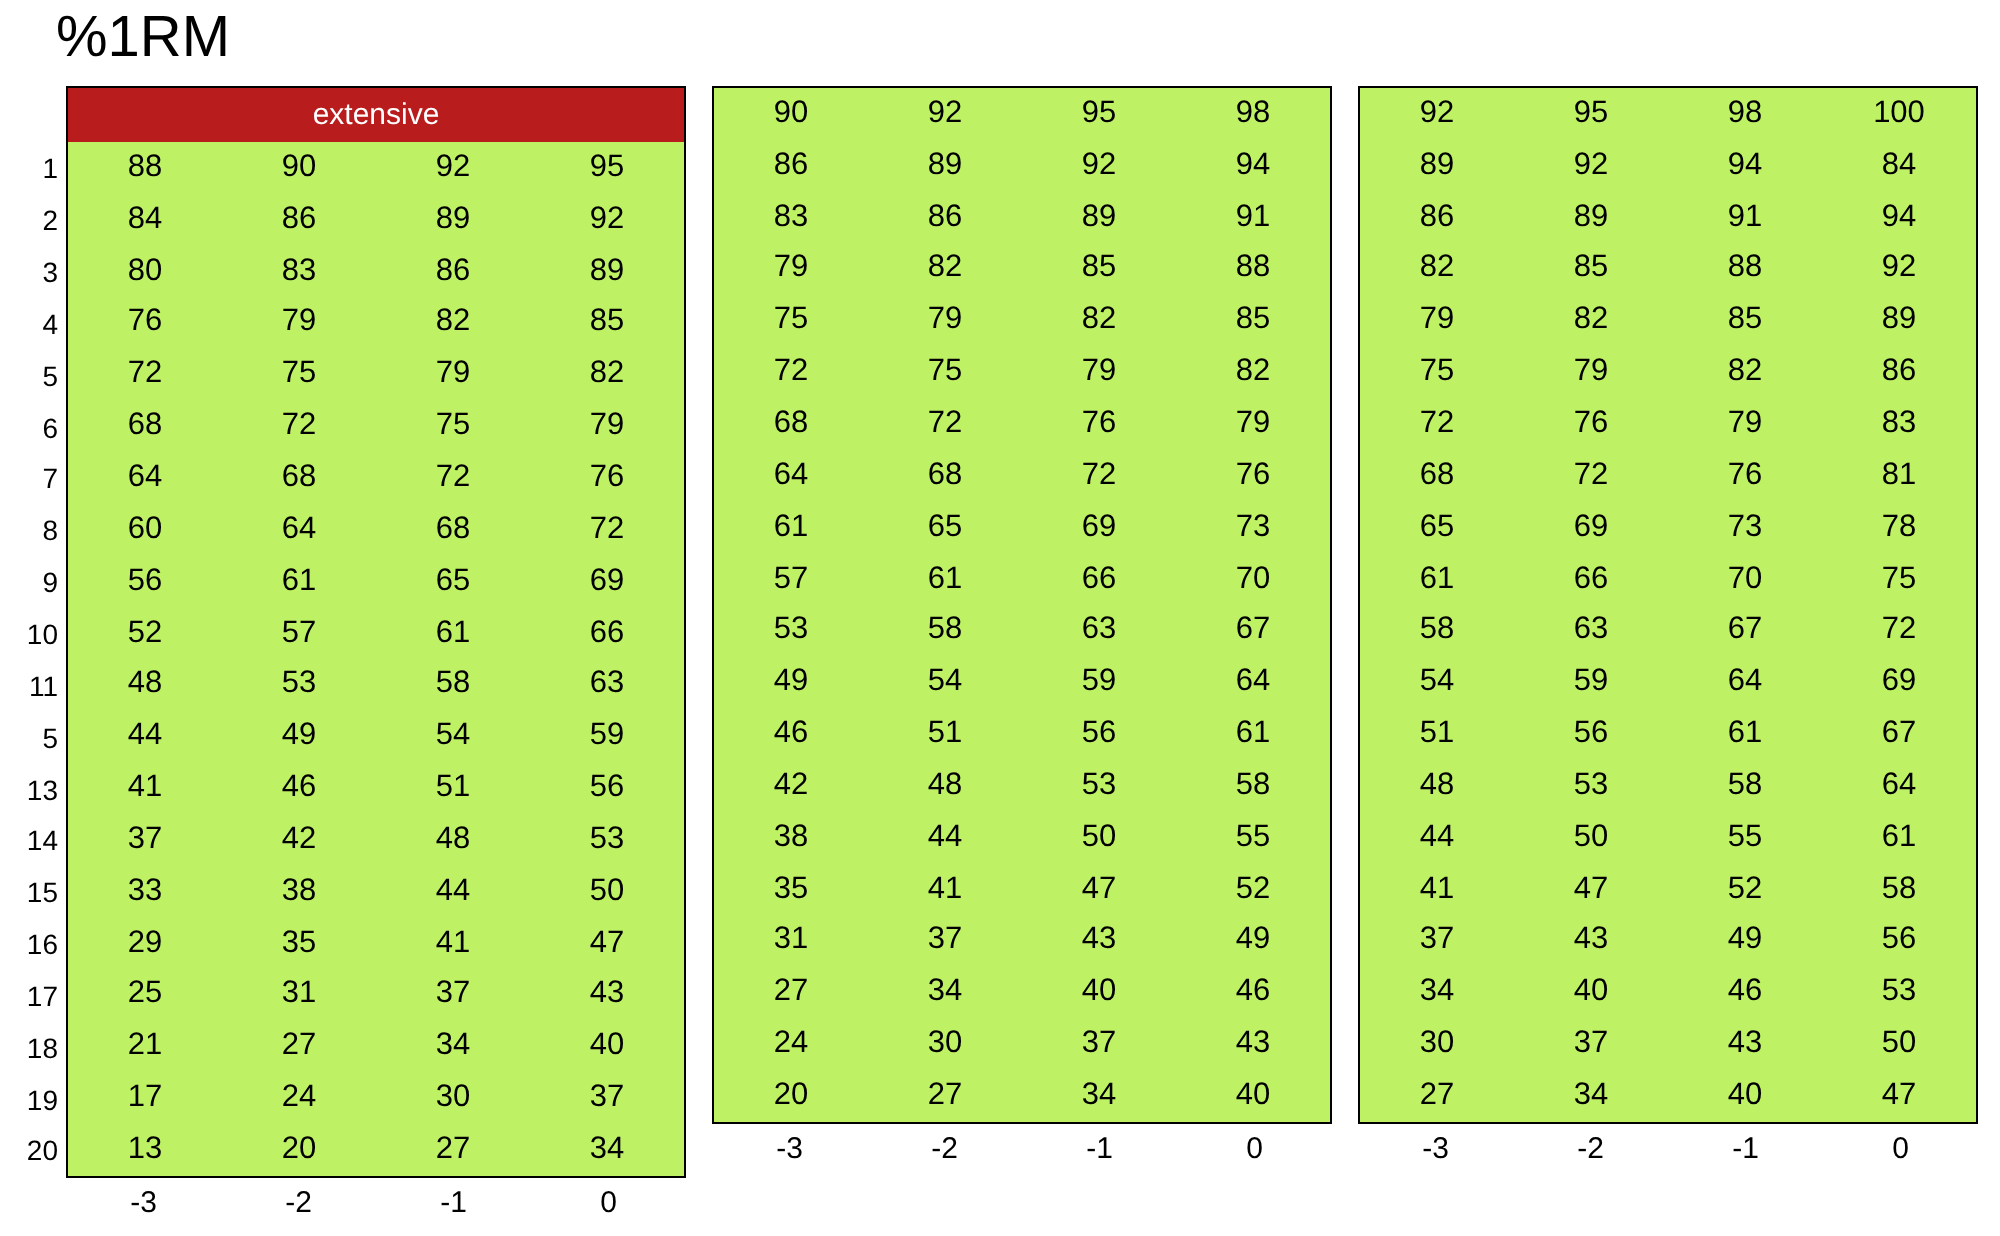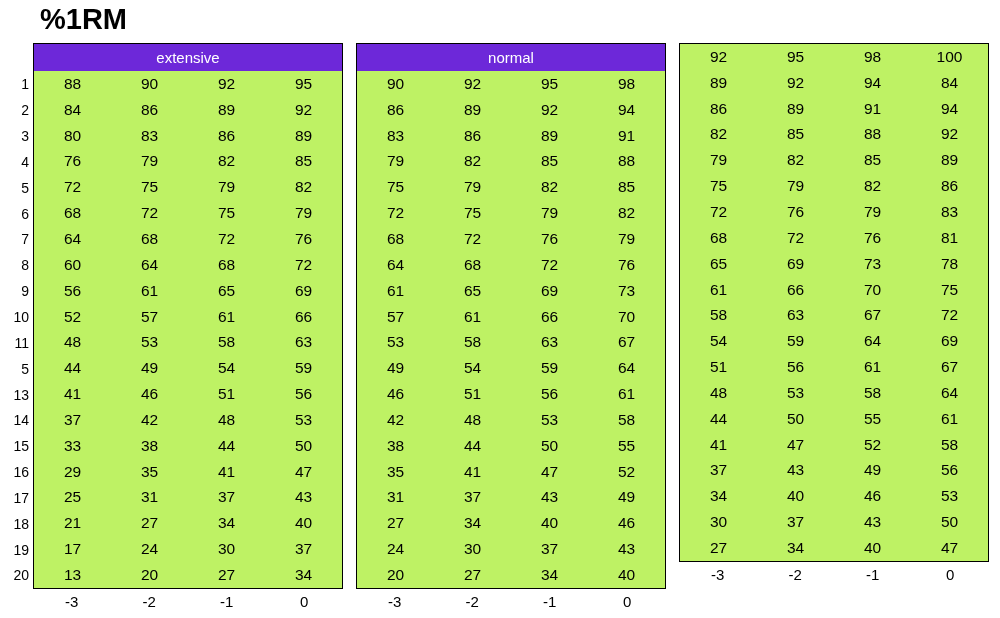"%1RM" .title { font-weight: 700 -> 400; left: 40px -> 28px }
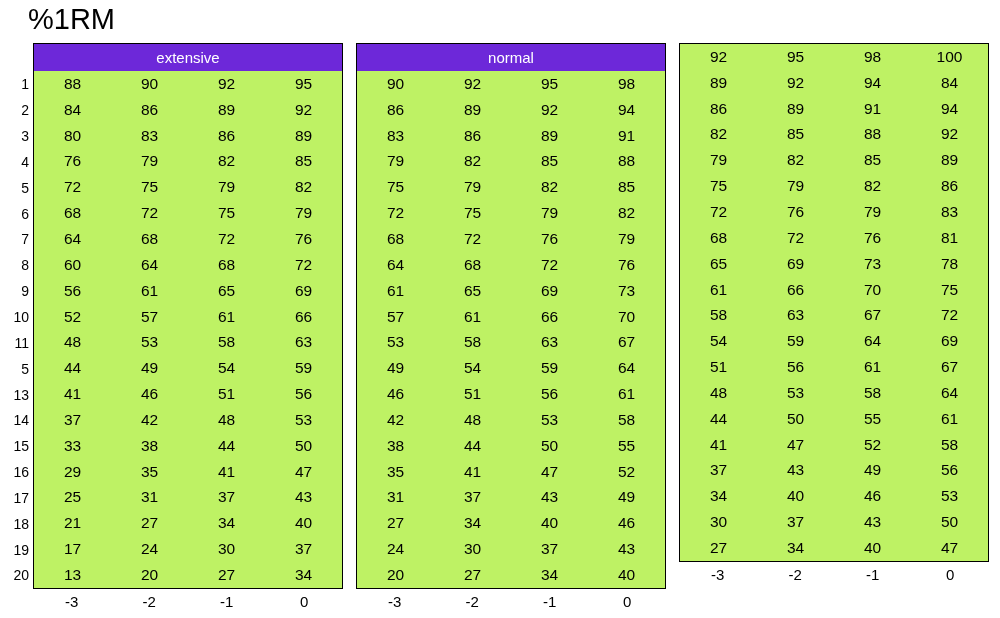"extensive" .table-header { background: #6d28d9 -> #b91c1c }
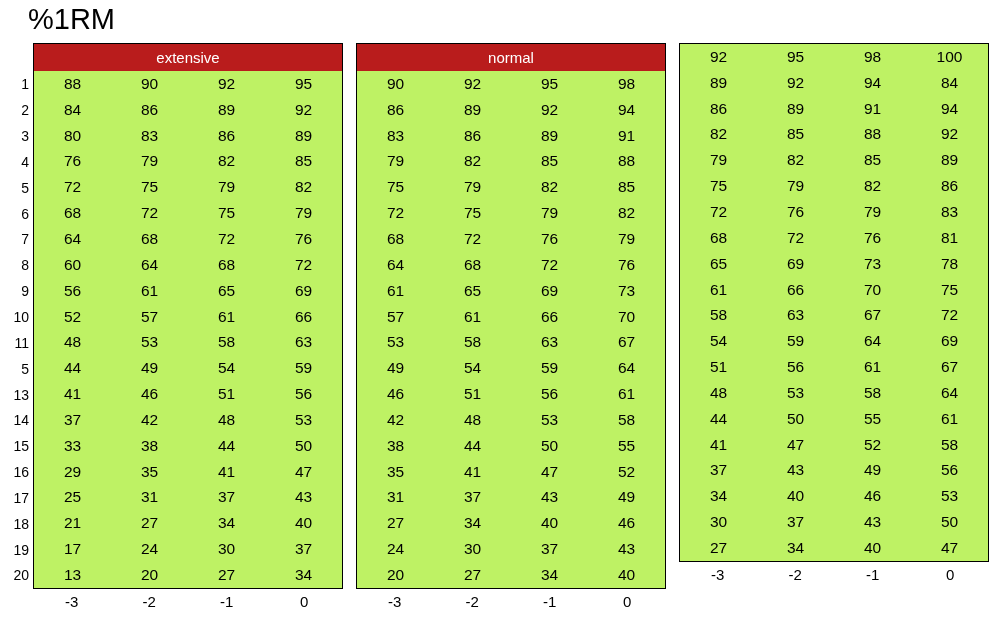"normal" div.table-header { html: <div>normal</div> -> none }
